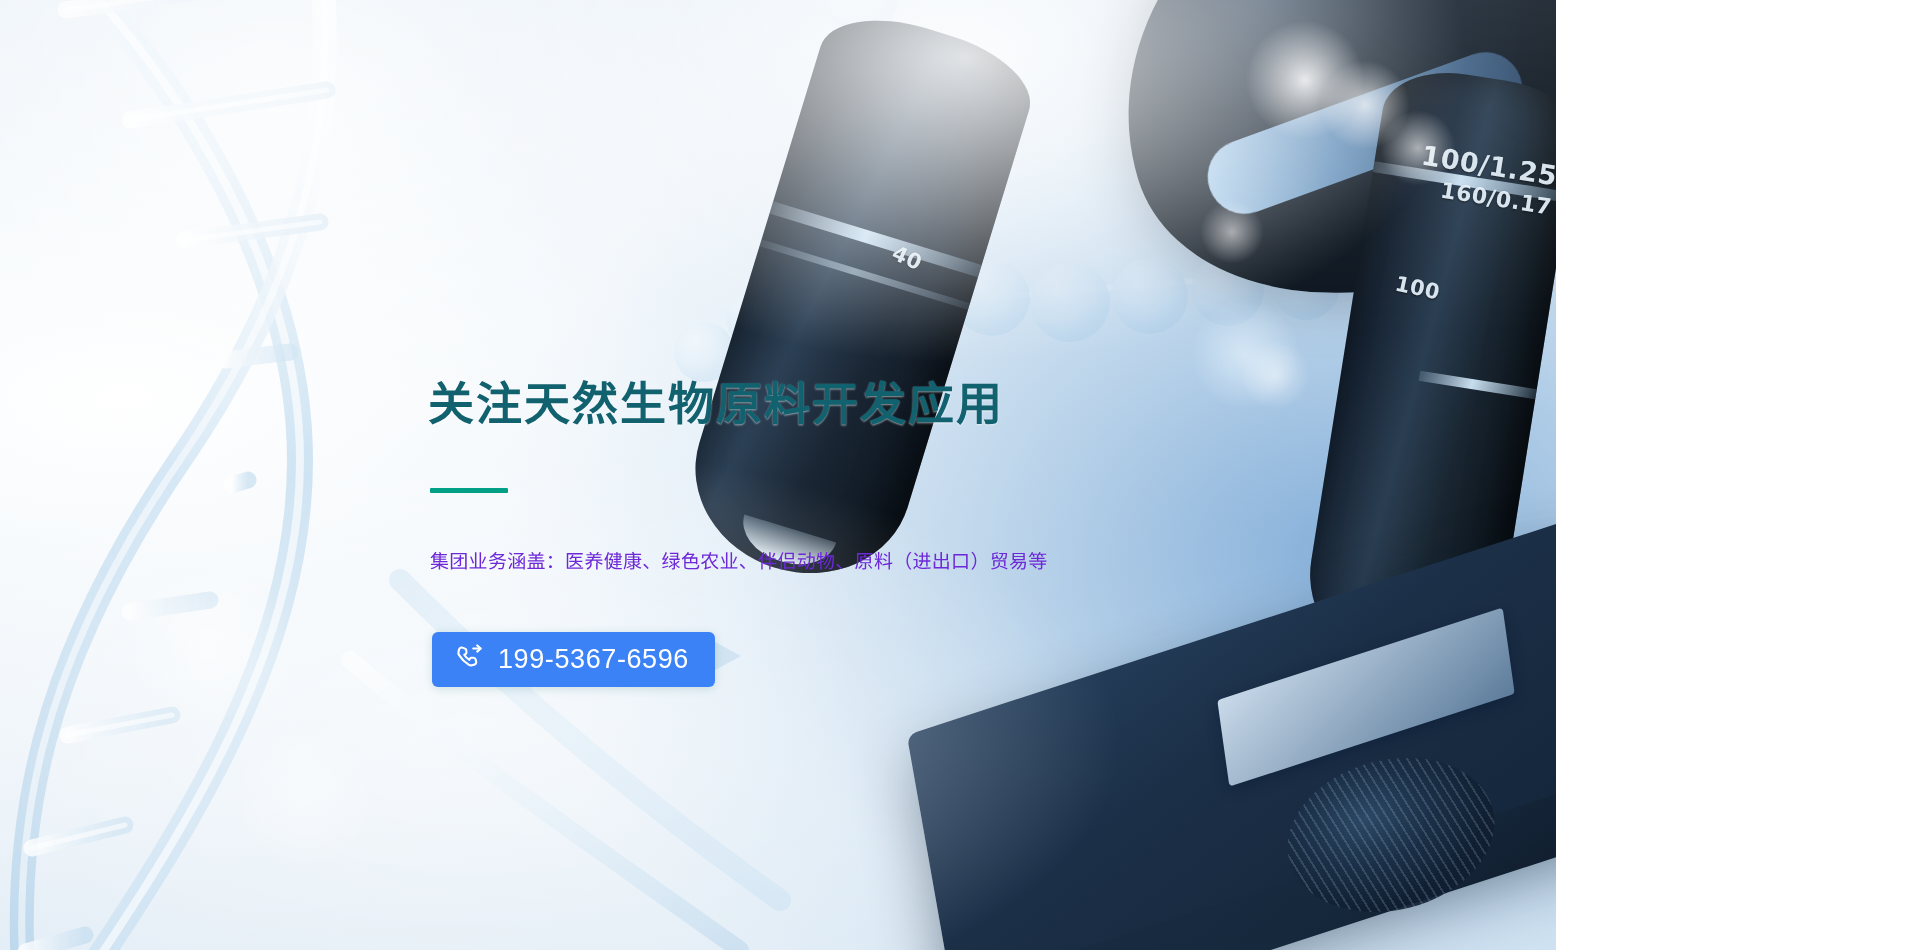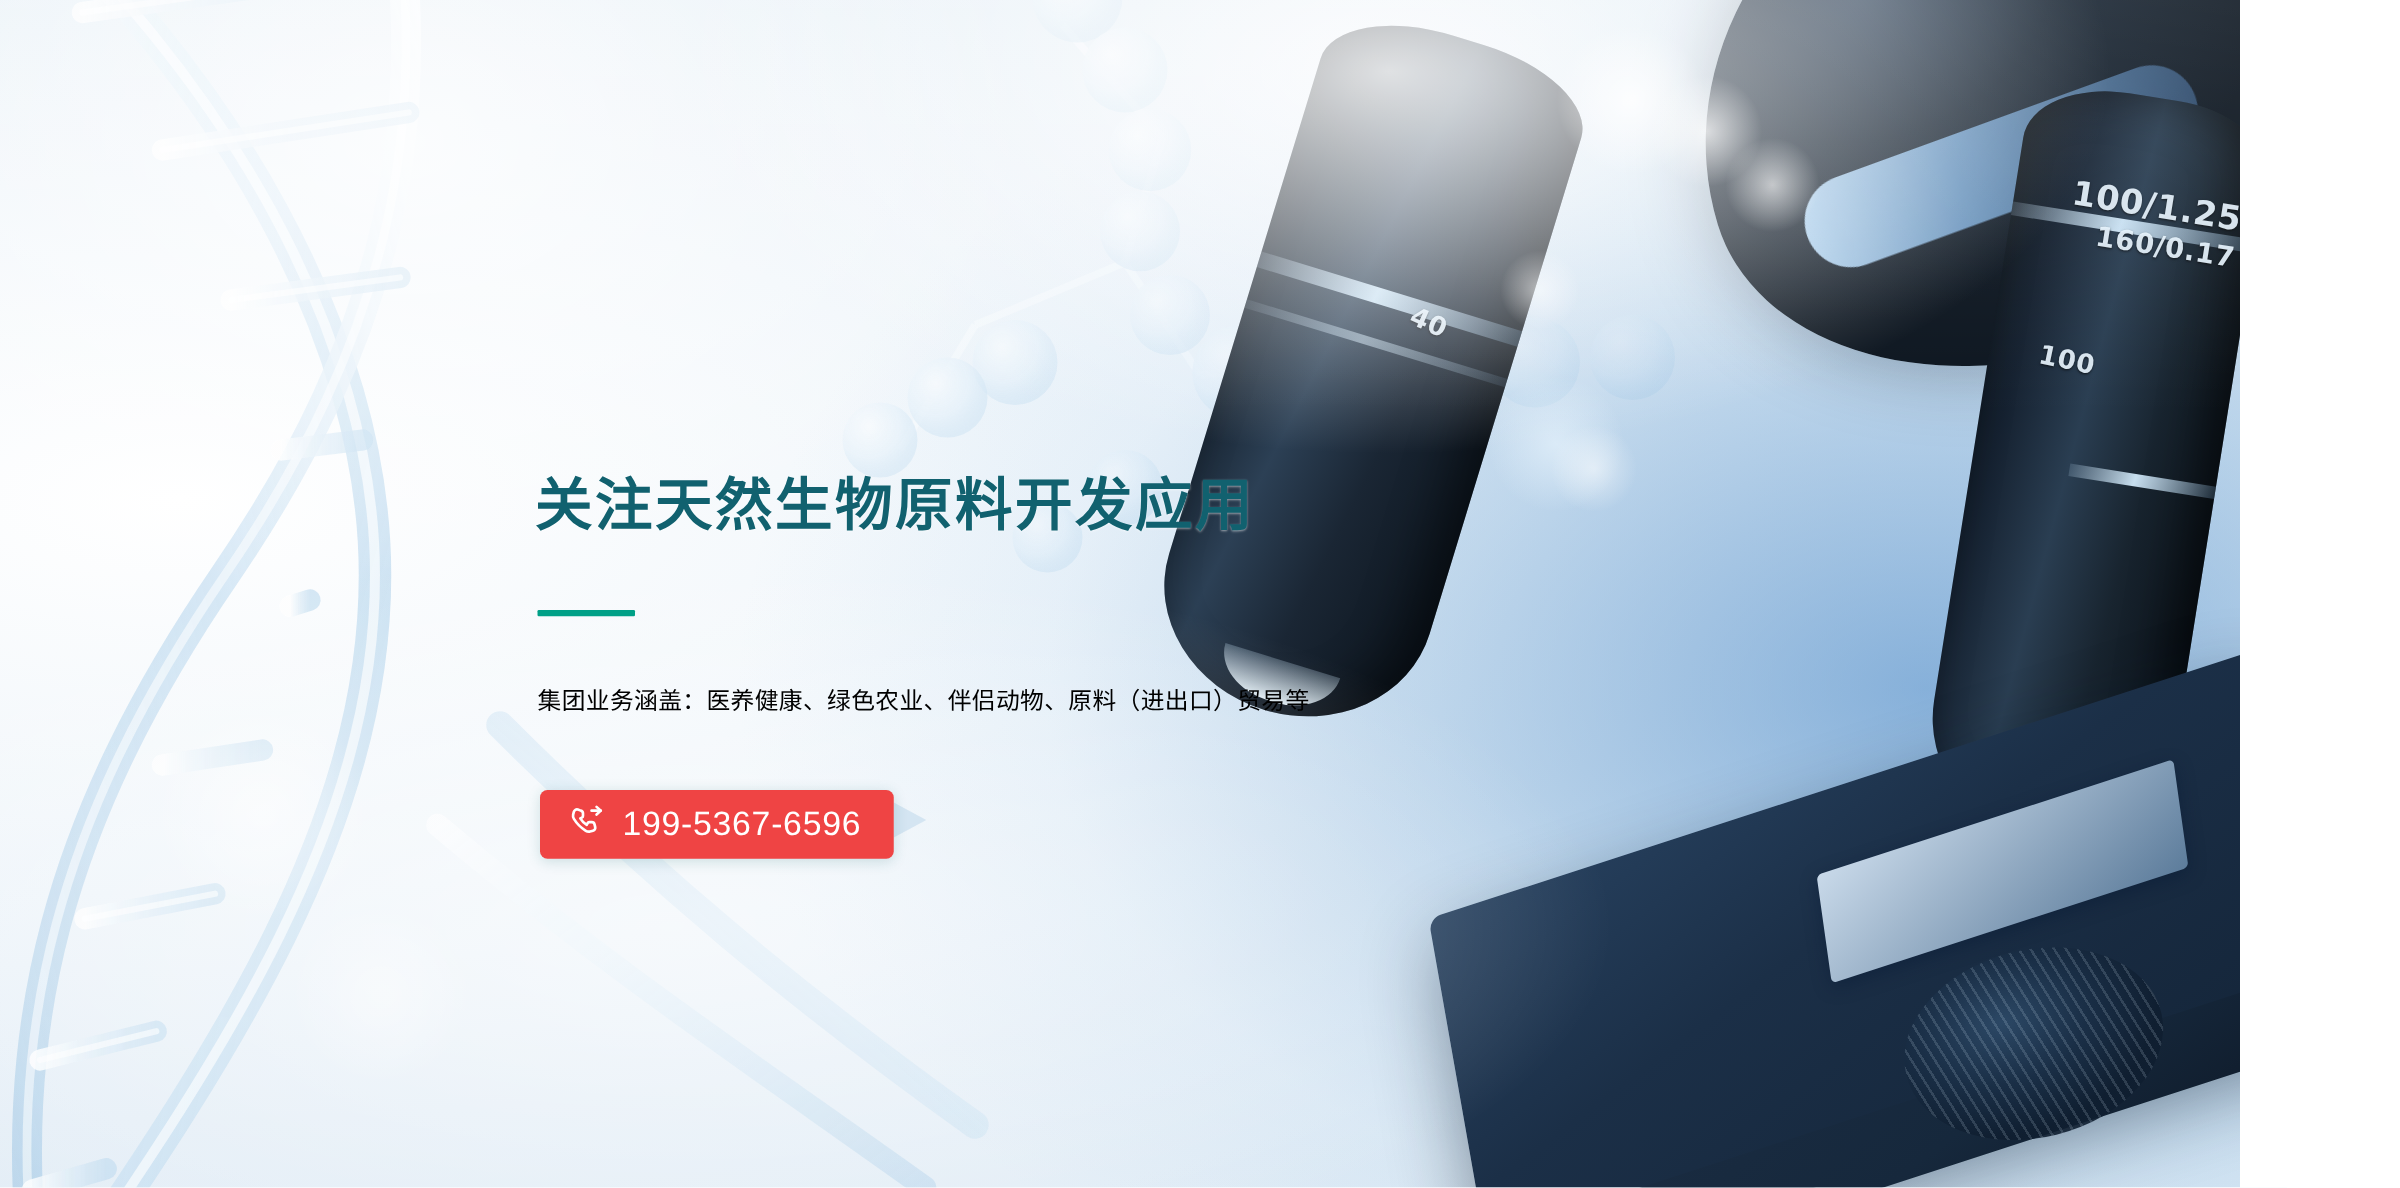"关注天然生物原料开发应用" .stage { width: 1792px -> 1556px }
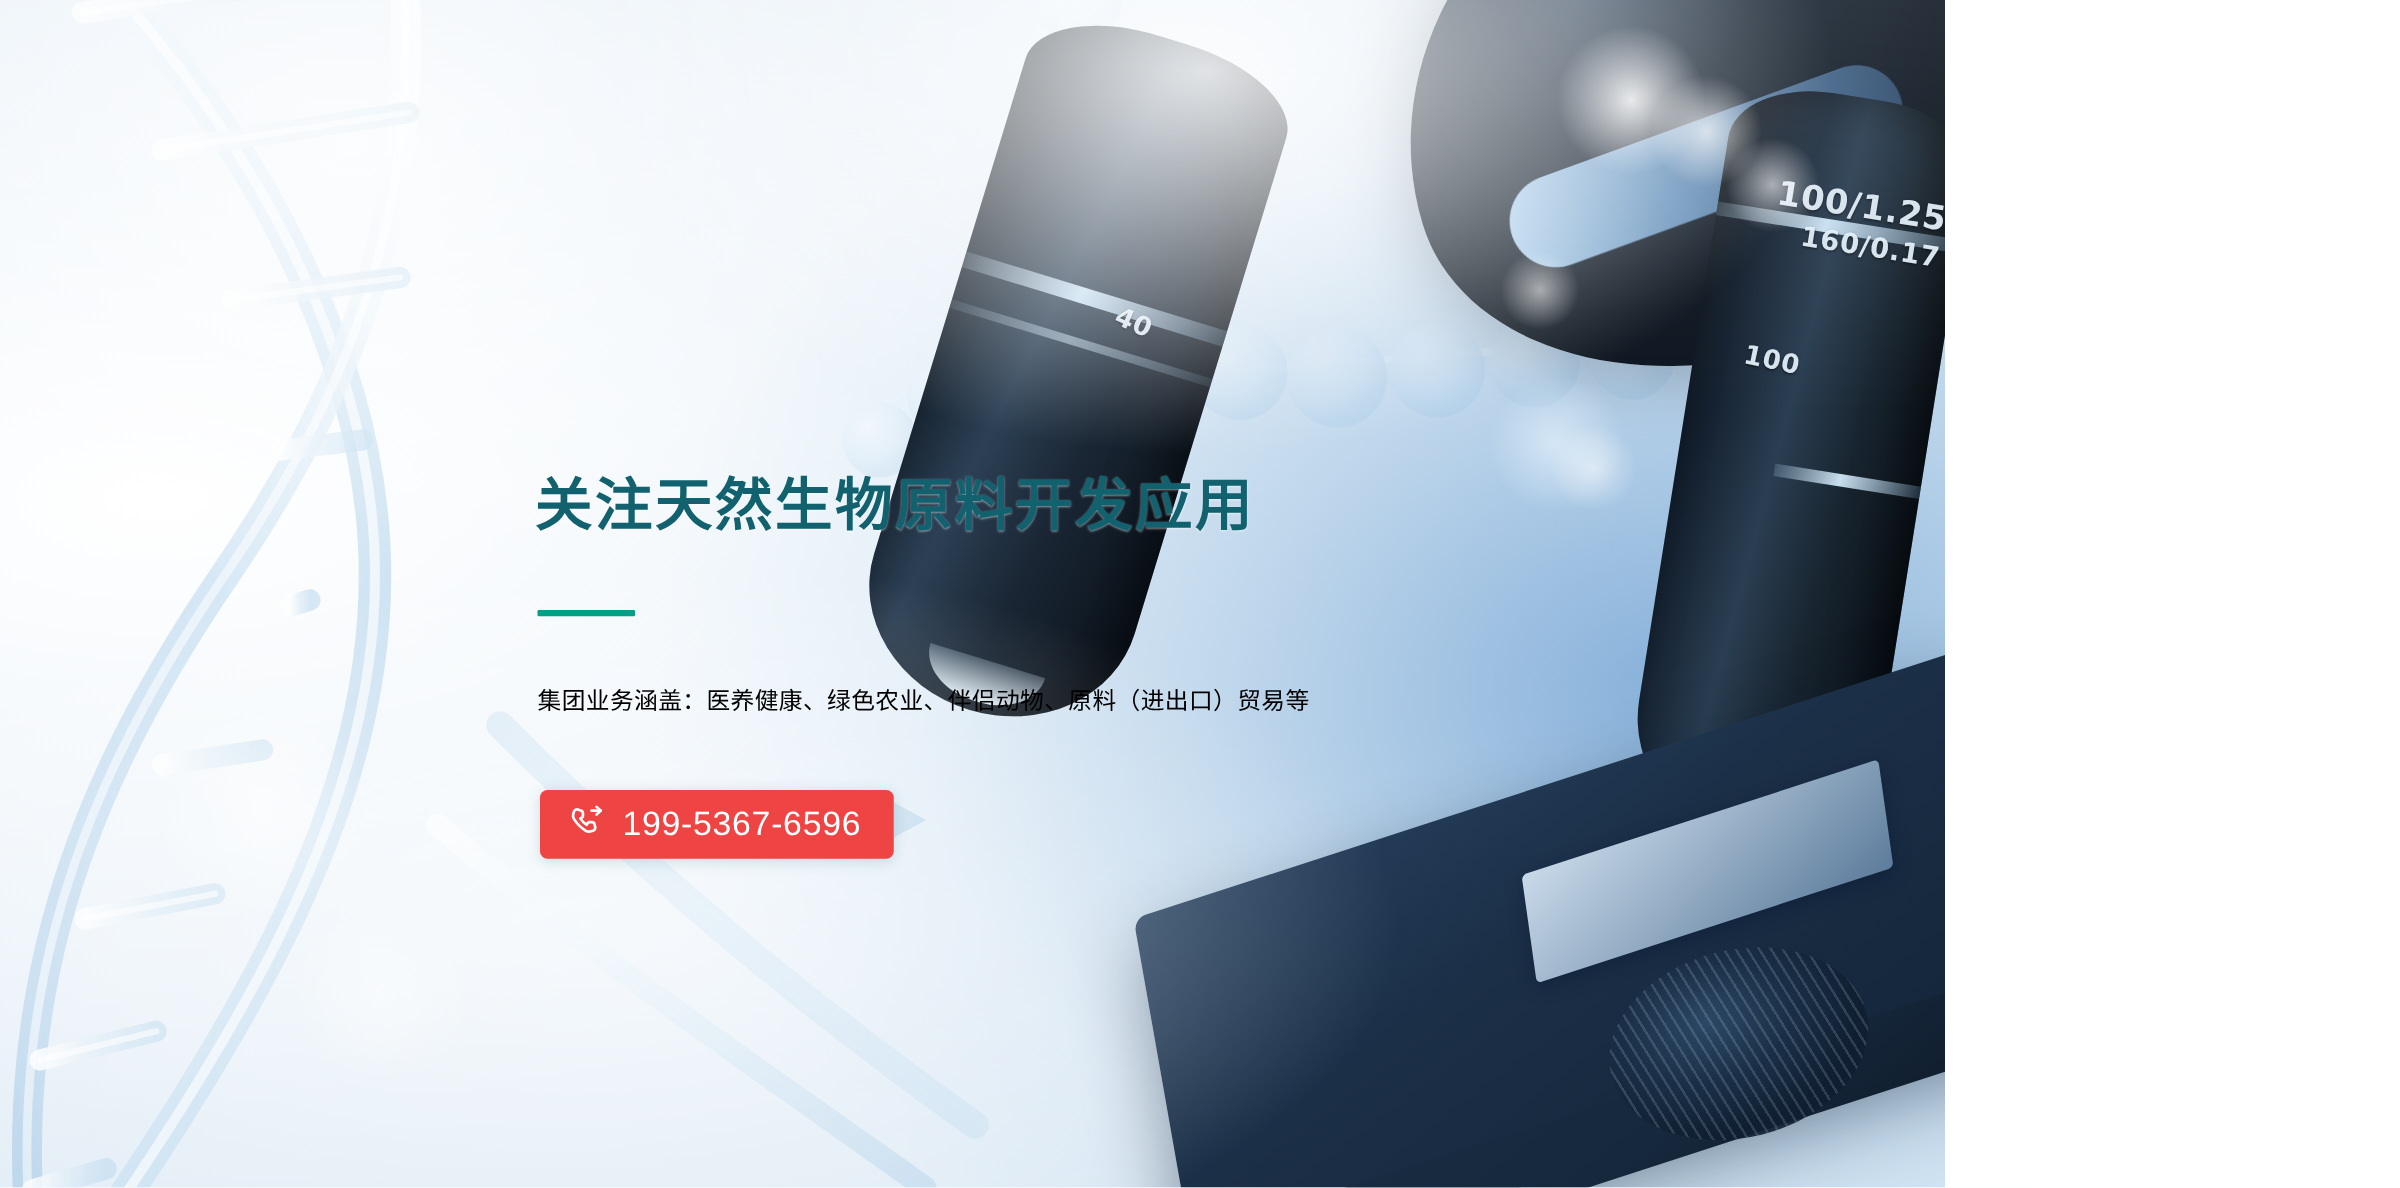"集团业务涵盖：医养健康、绿色农业、伴侣动物、原料（进出口）贸易等" .desc { color: #000000 -> #6d28d9 }
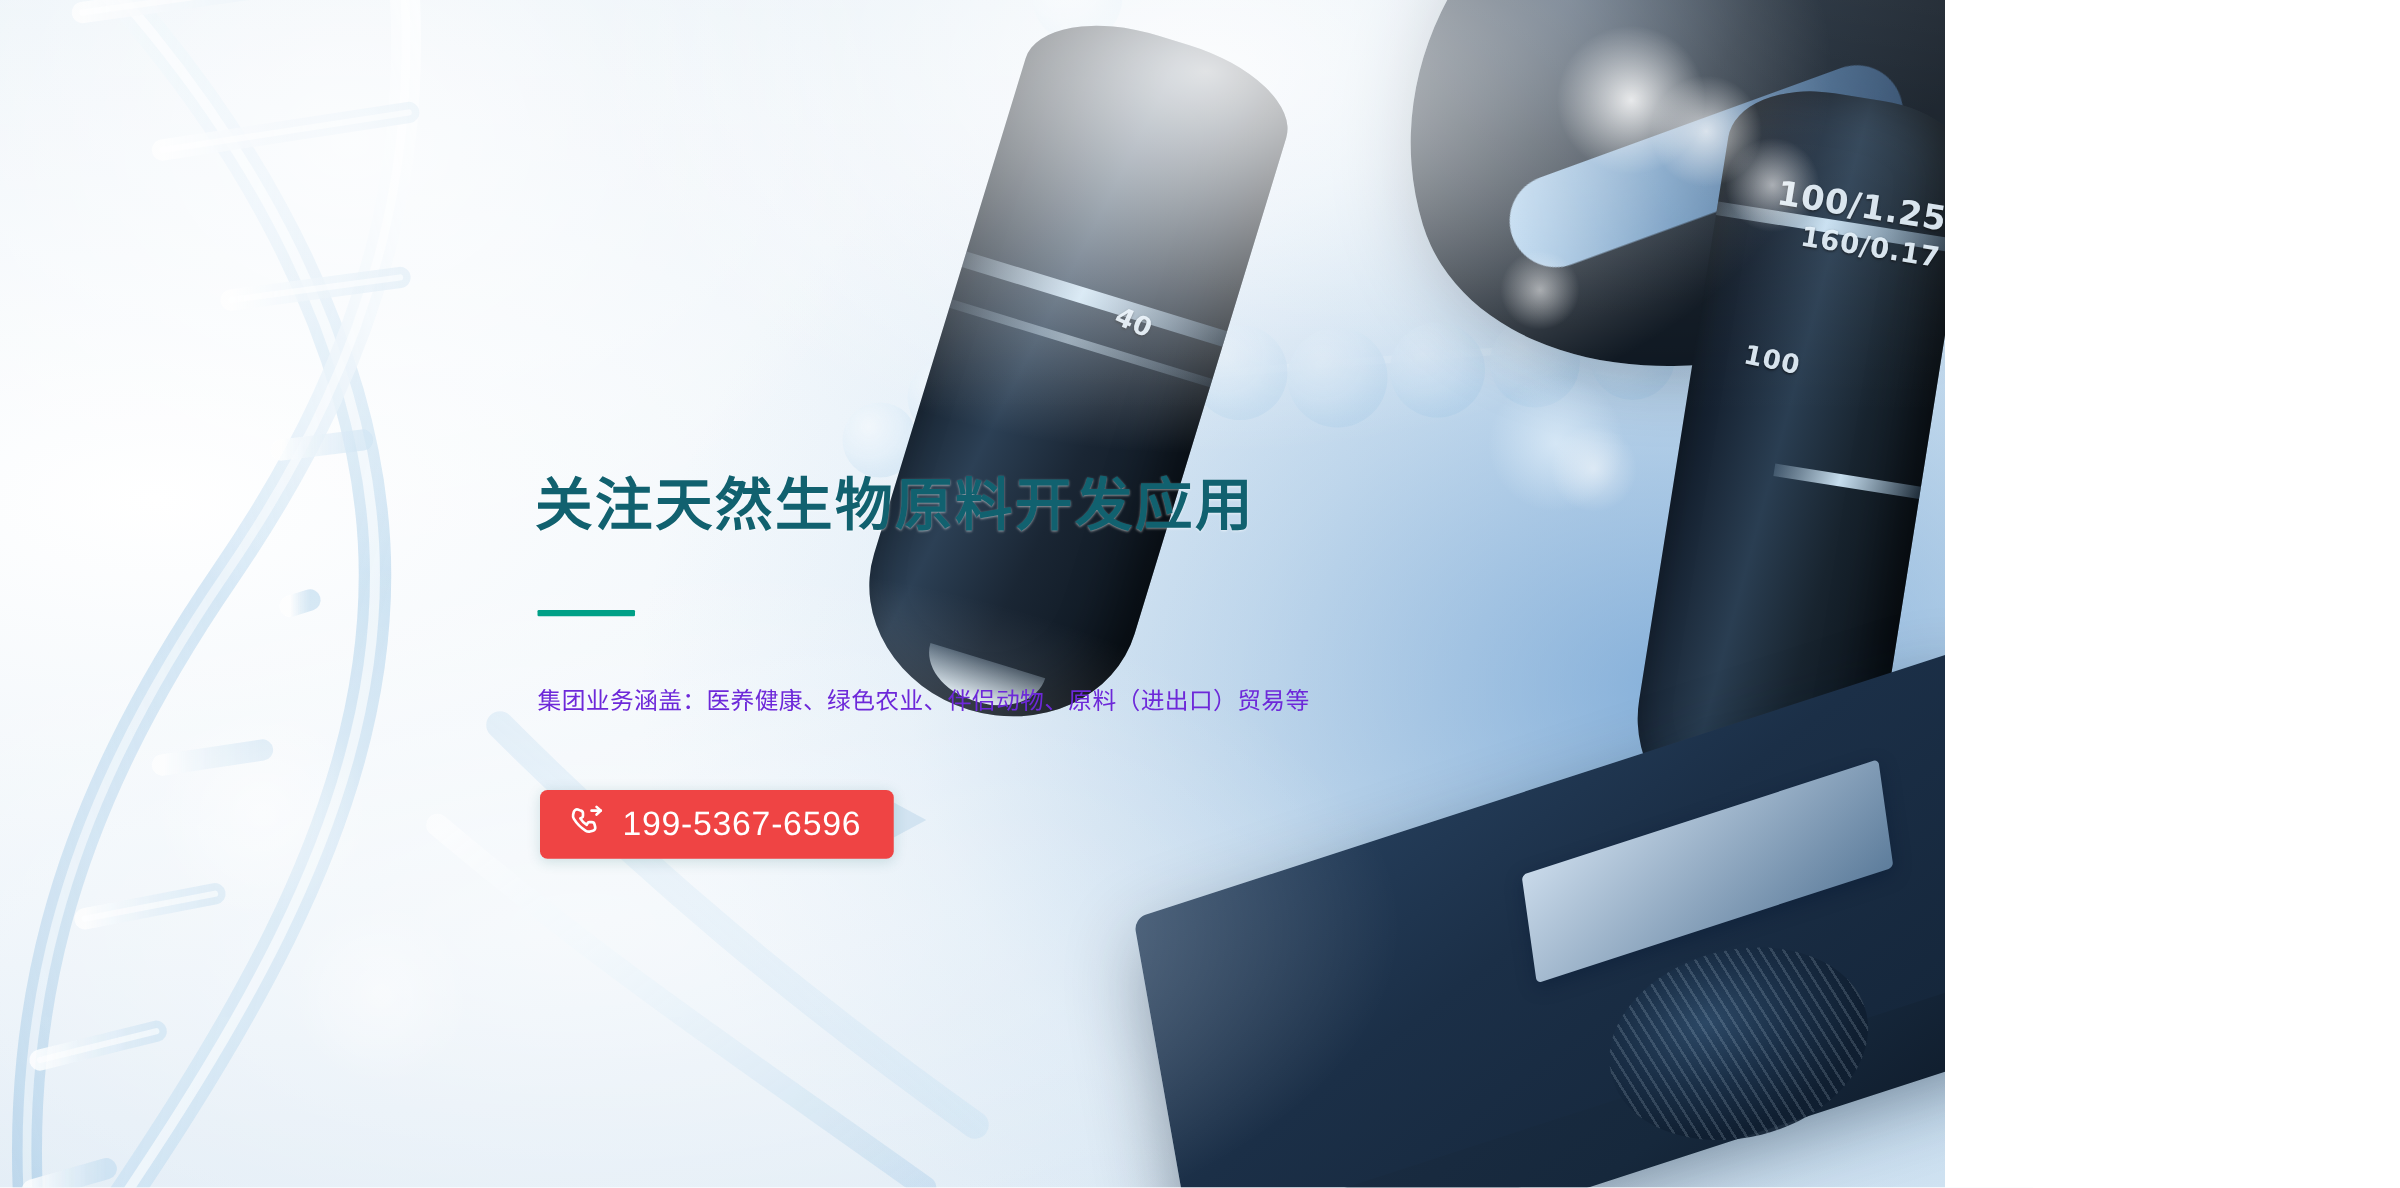"199-5367-6596" .cta { background: #ef4444 -> #3b82f6 }
